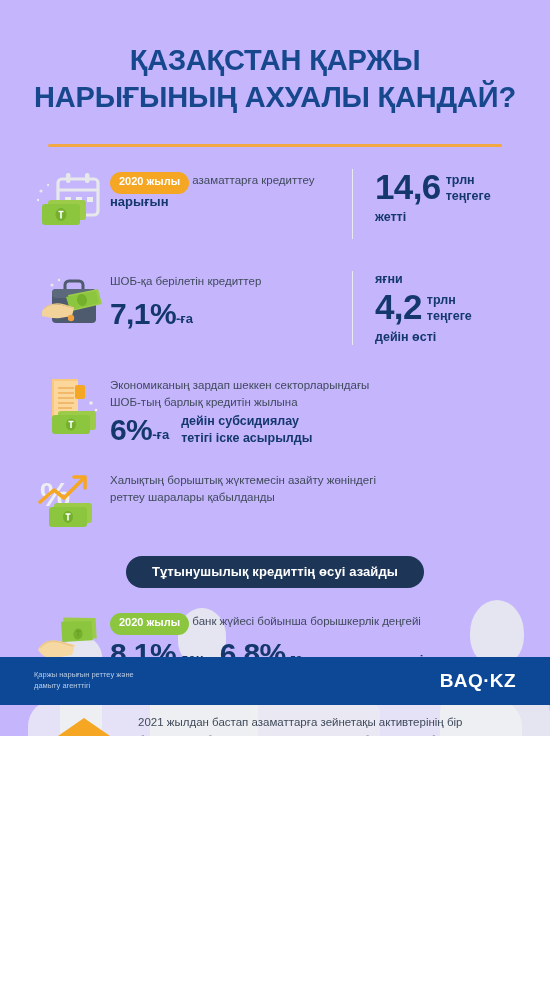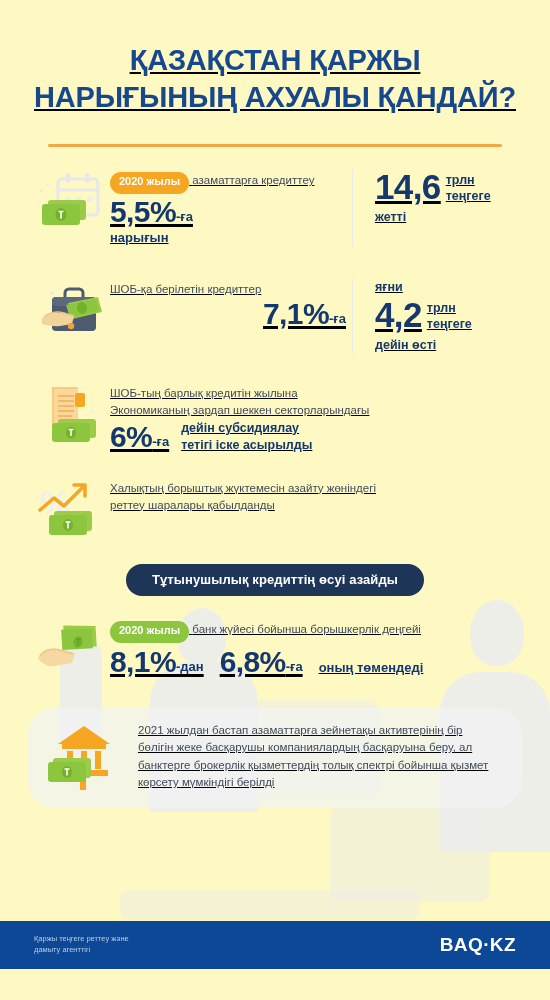"ҚАЗАҚСТАН ҚАРЖЫ НАРЫҒЫНЫҢ АХУАЛЫ ҚАНДАЙ?" .page { background: #fef9c3 -> #c4b5fd; height: 1000px -> 736px; text-decoration: underline -> none }
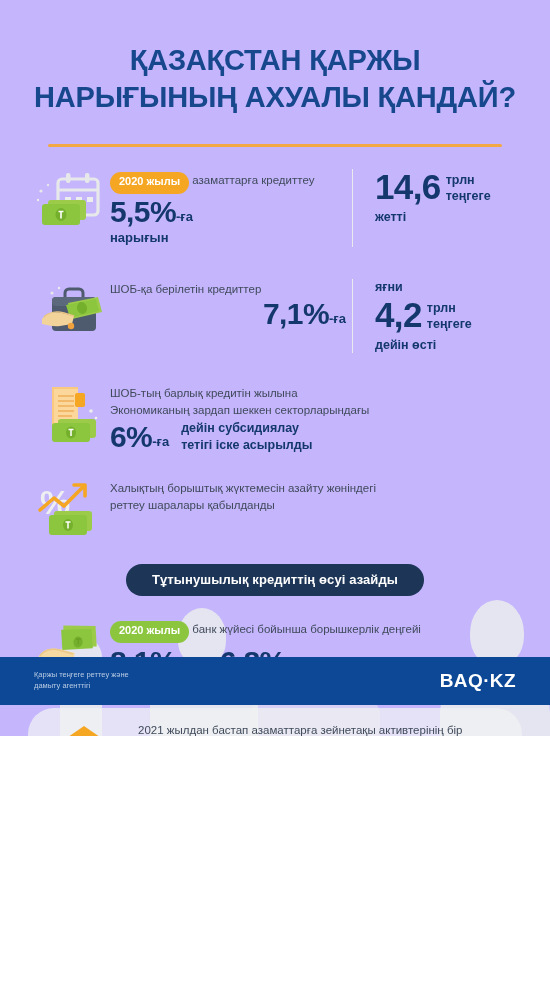"5,5%-ға" div.bignum { html: <div> <span>5,5%</span><span>-ға</span> </div> -> none }
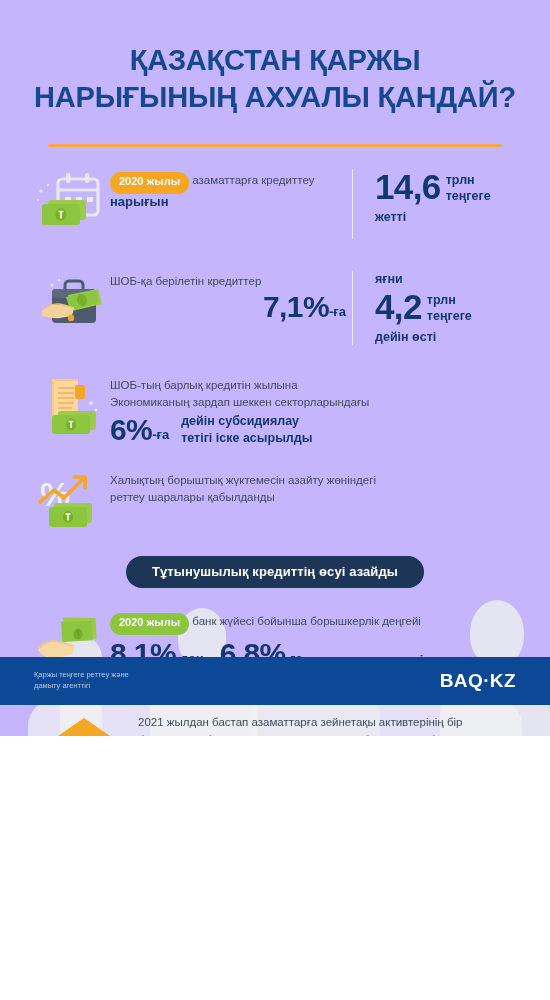"7,1%-ға" div.bignum { margin-top: 0 -> 7px; text-align: right -> none }
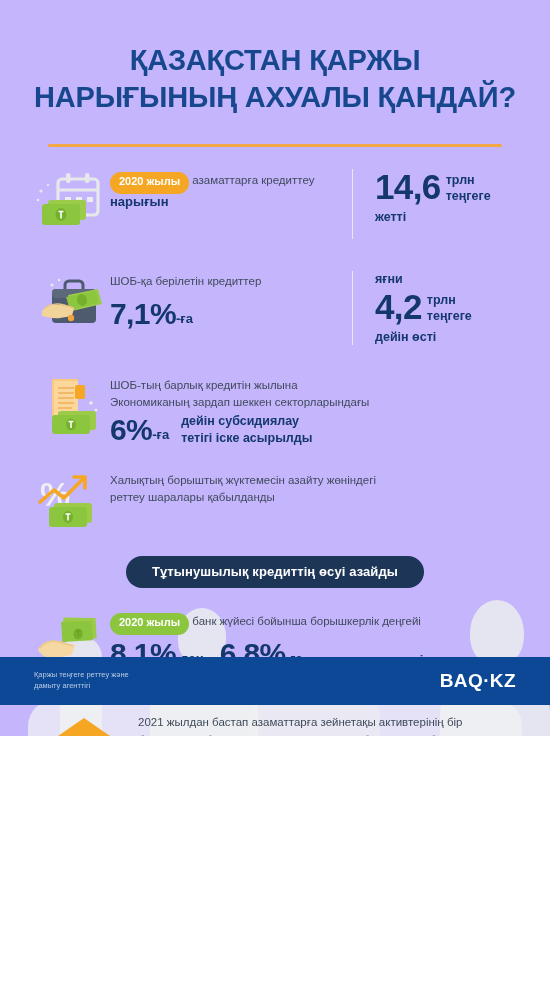"ШОБ-тың барлық кредитін жылына" div.caption { order: before "Экономиканың зардап шеккен" -> after "Экономиканың зардап шеккен" }
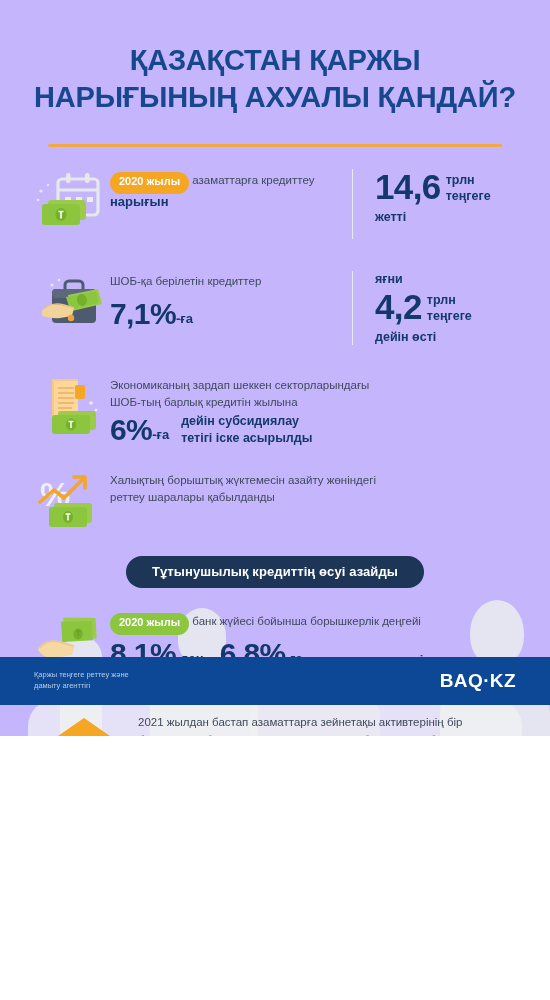"Қаржы теңгеге реттеу және" span { text: теңгеге -> нарығын }
